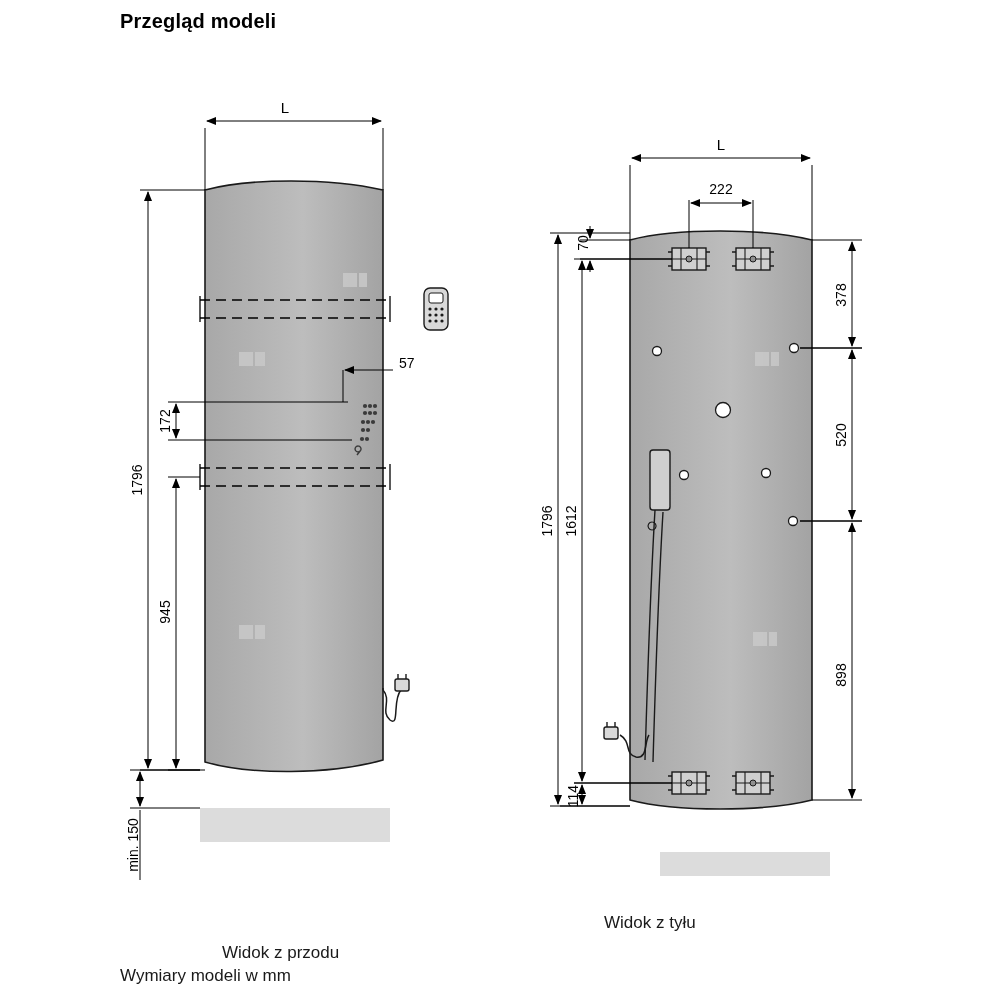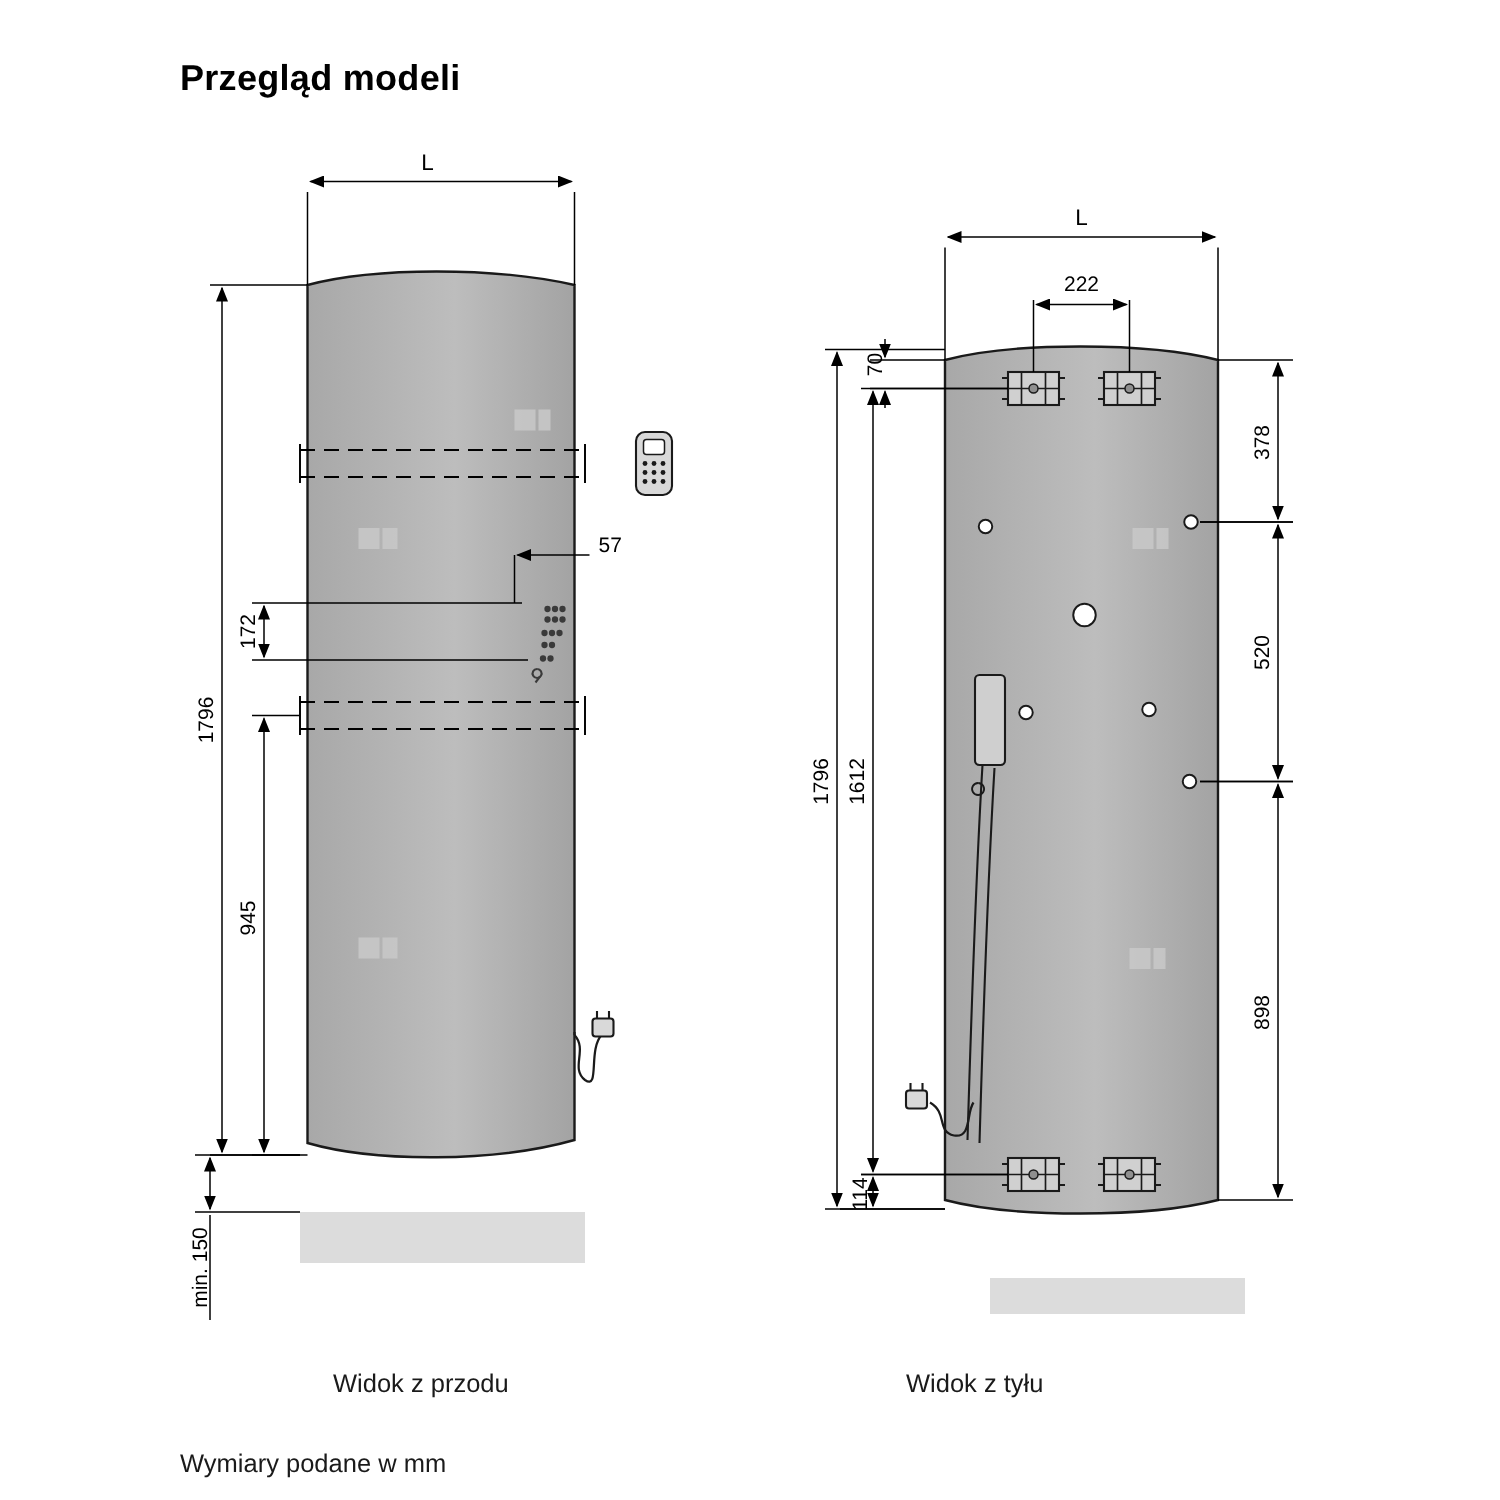"Przegląd modeli" .page-title { font-size: 24px -> 20px; margin-top: 29px -> none }
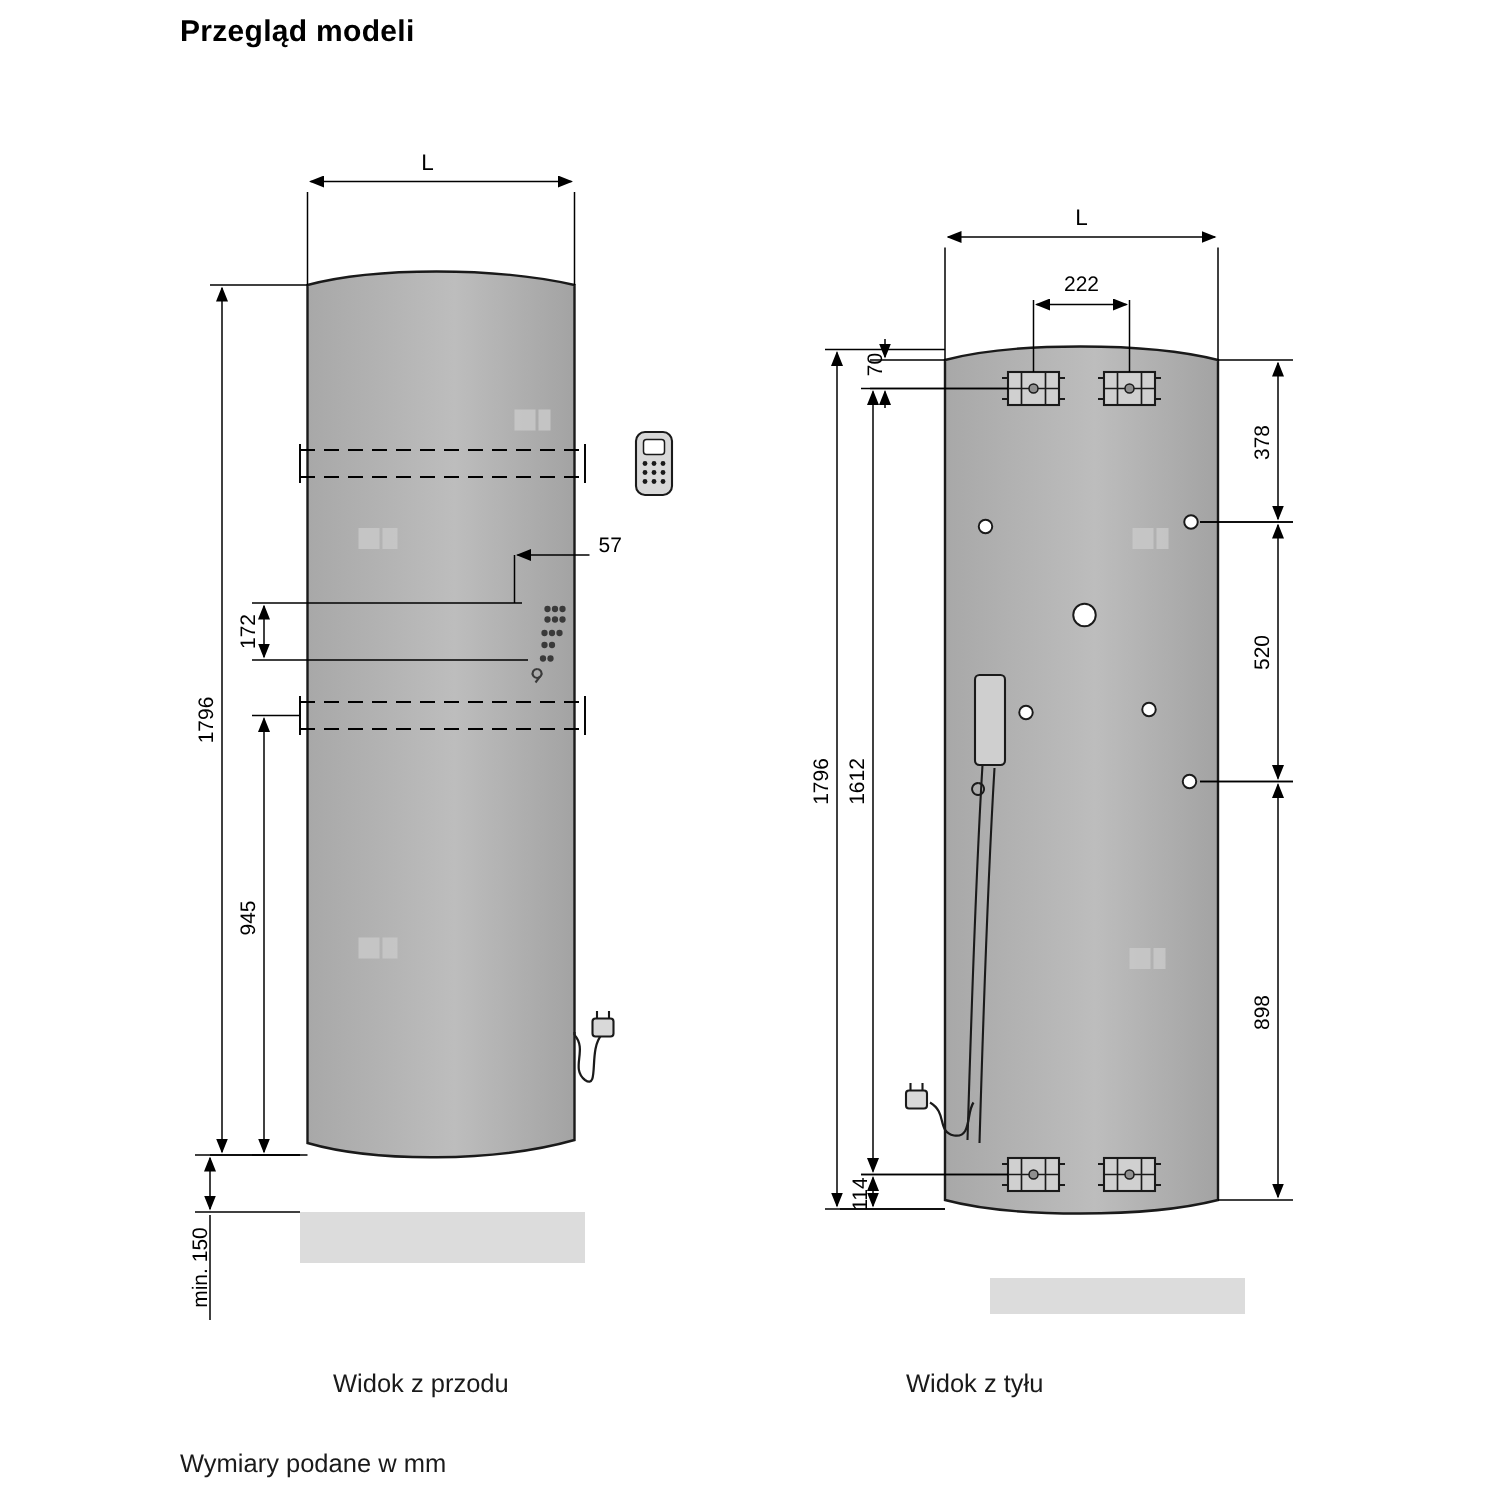"Widok z przodu" #caption-front { top: 913px -> 943px }
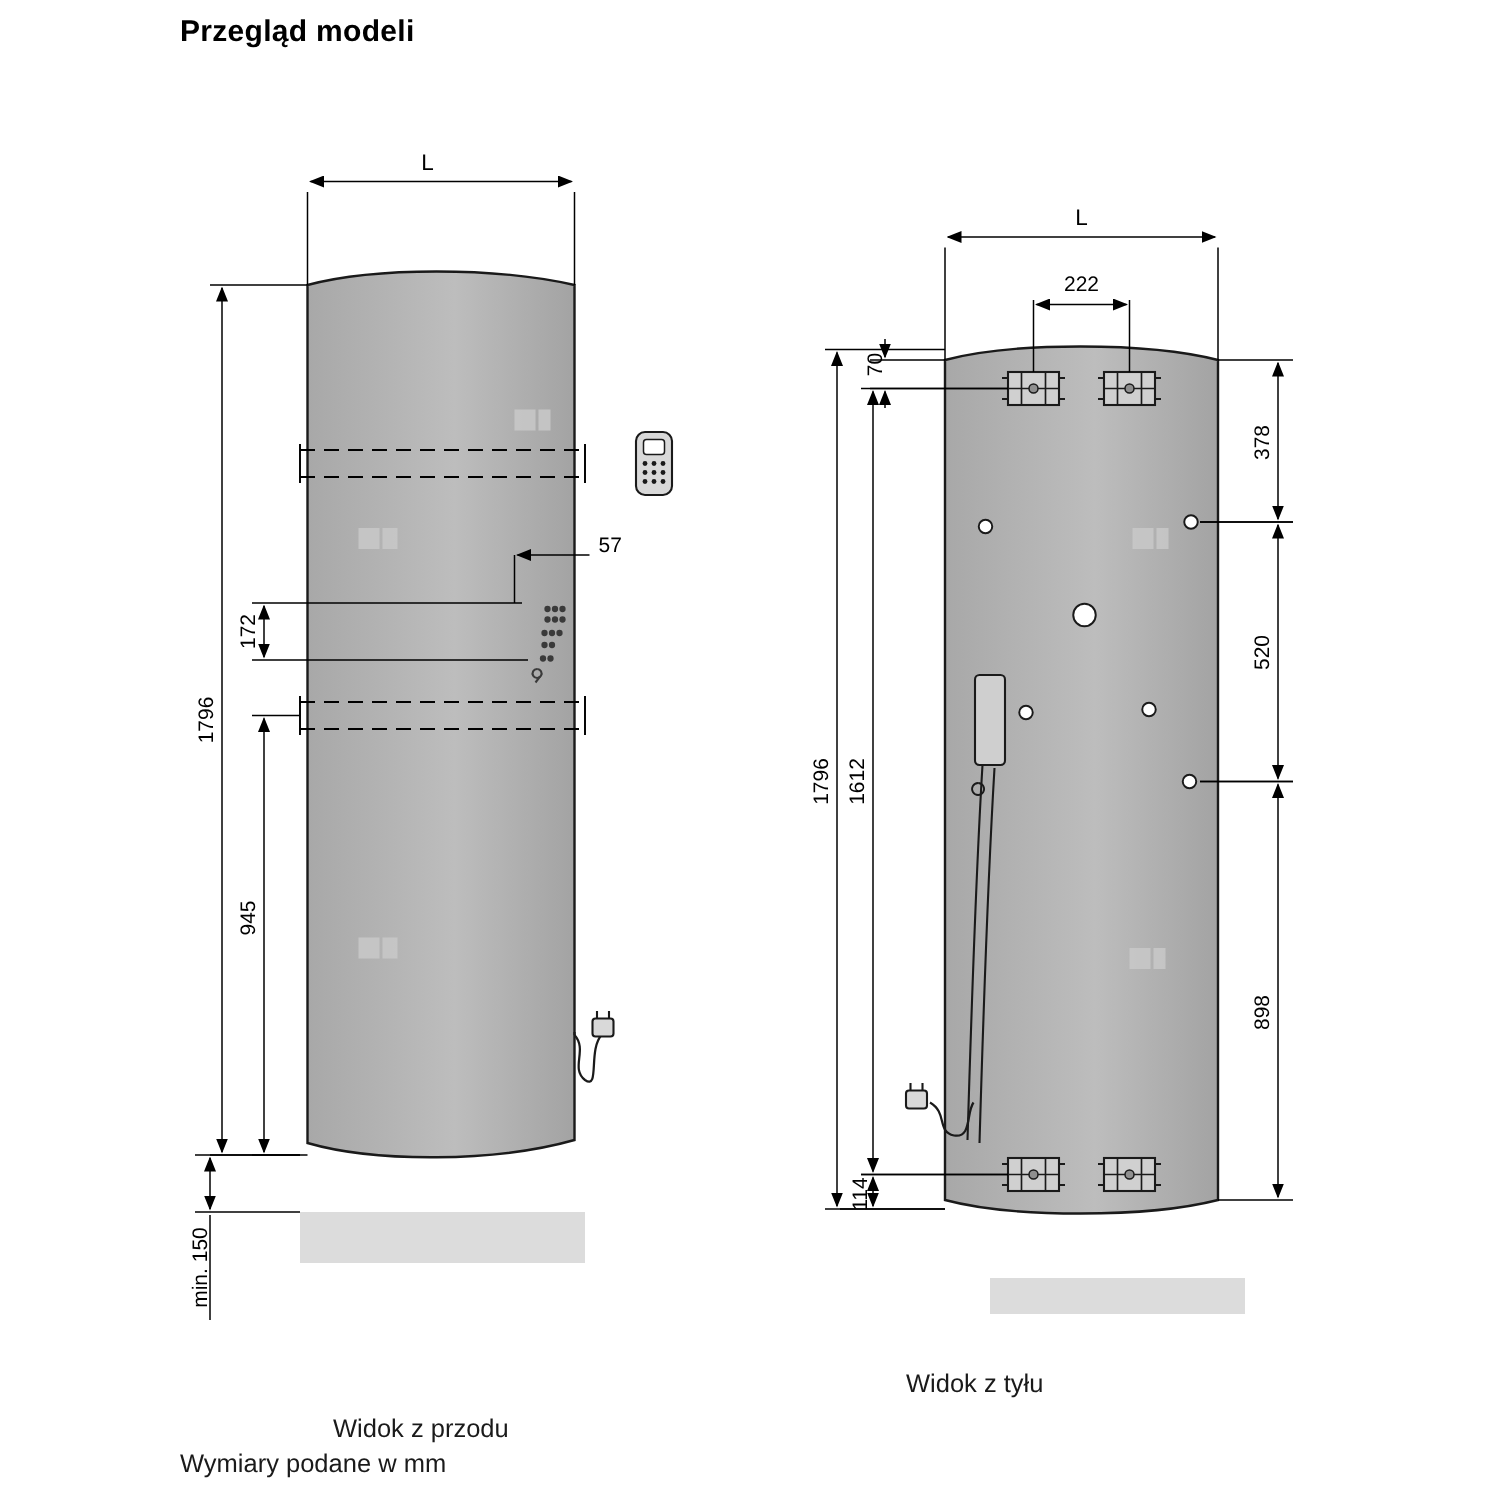"Wymiary podane w mm" div.caption { text: podane -> modeli }
